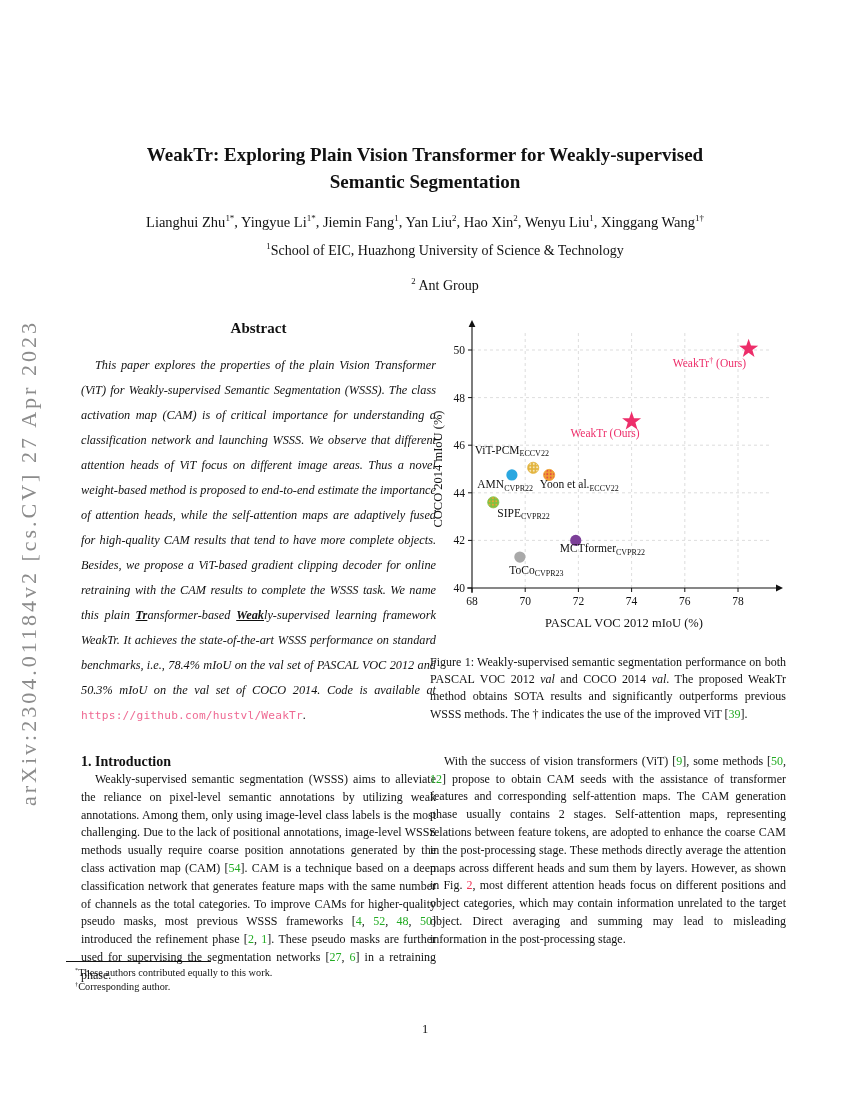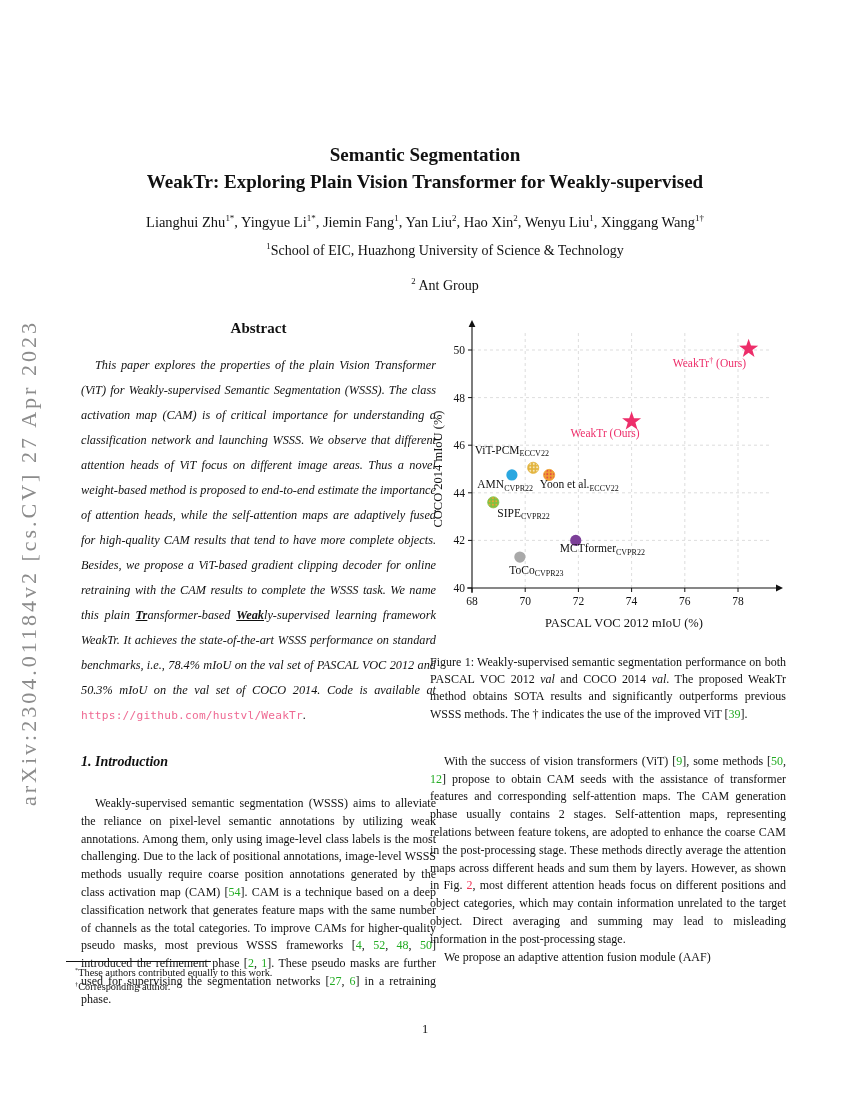"Semantic Segmentation" div { order: before "WeakTr: Exploring Plain Vision" -> after "WeakTr: Exploring Plain Vision" }
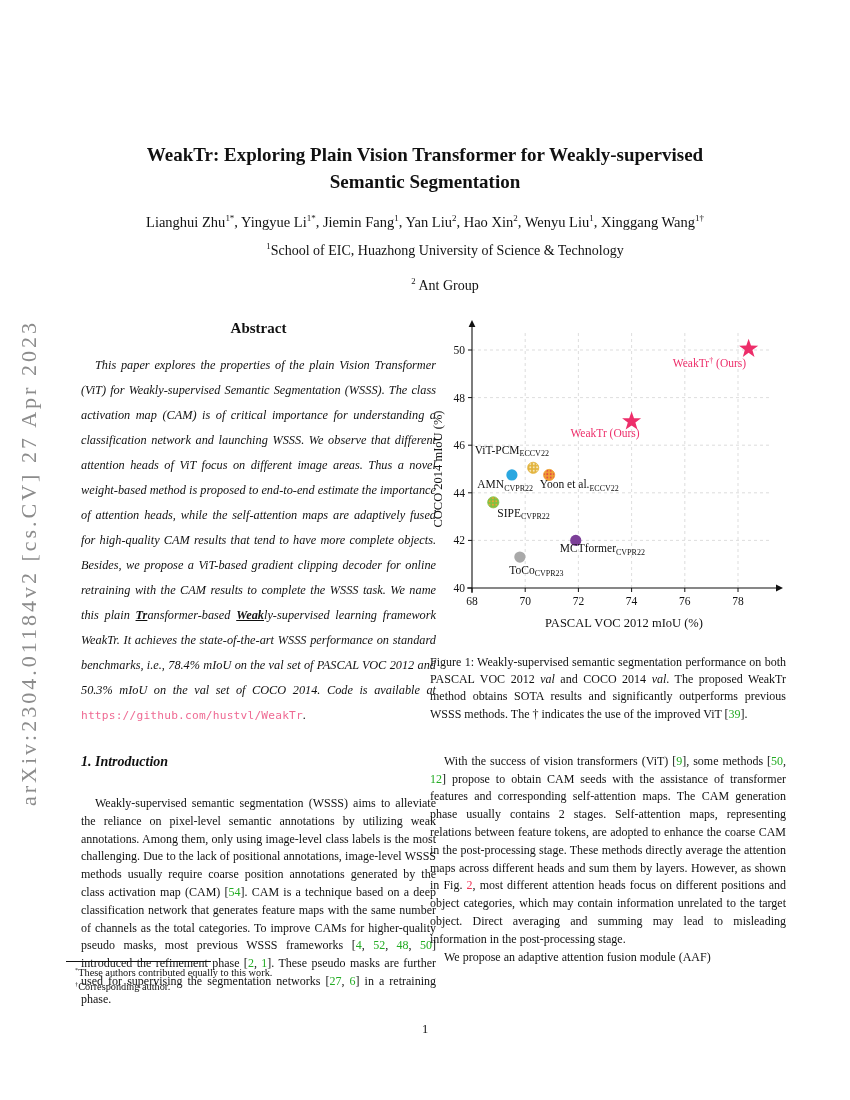"1. Introduction" .section-head { font-style: italic -> none; margin-bottom: 25px -> 1px }
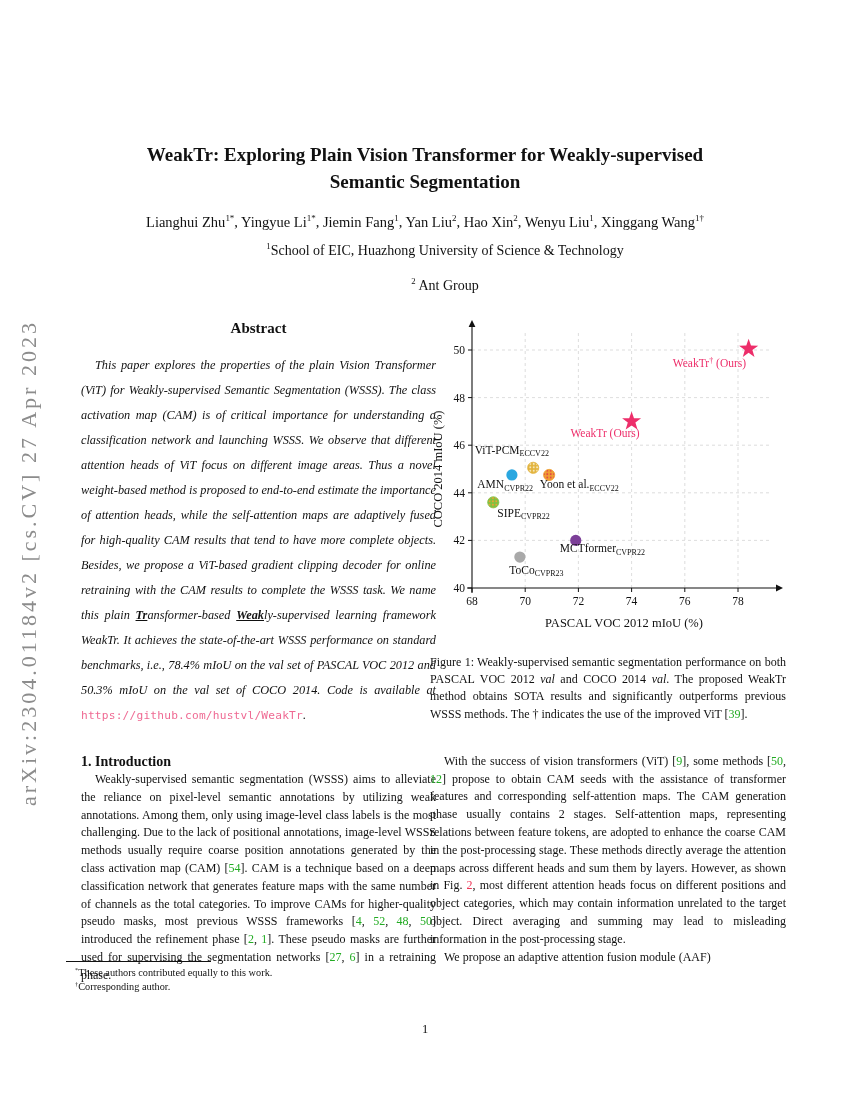"We propose an adaptive attention" p.body-text { html: <p><span>We propose an adaptive attention fusion module (AAF)</span></p> -> none }
